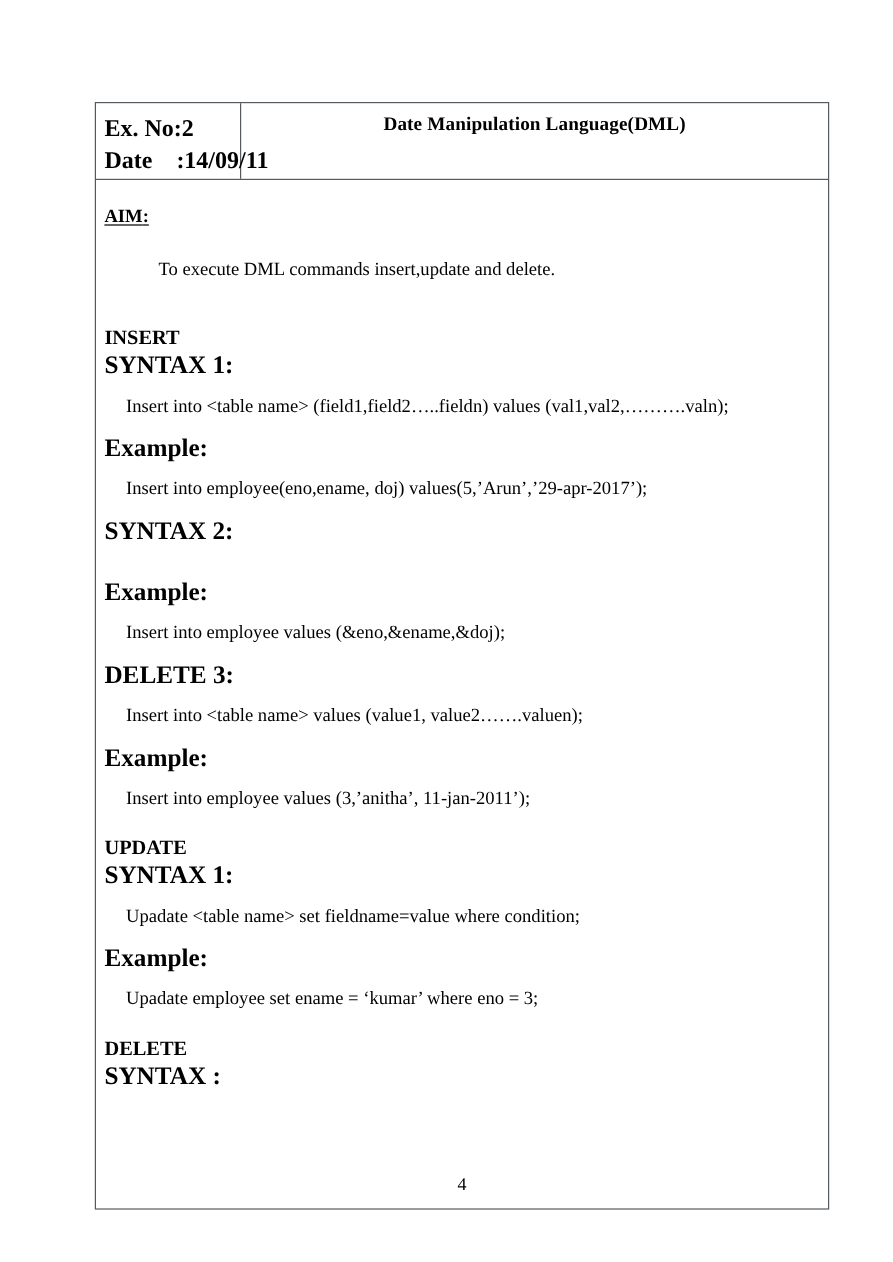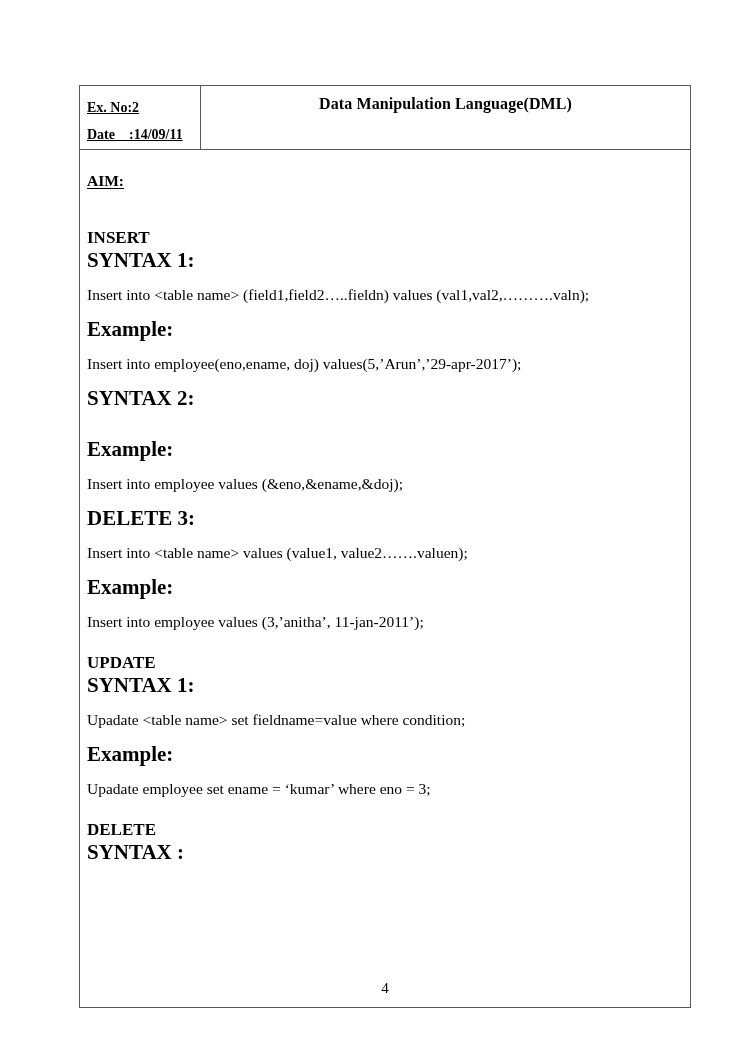"Ex. No:2" .header-left .hl-line { font-size: 14px -> 20px; text-decoration: underline -> none }
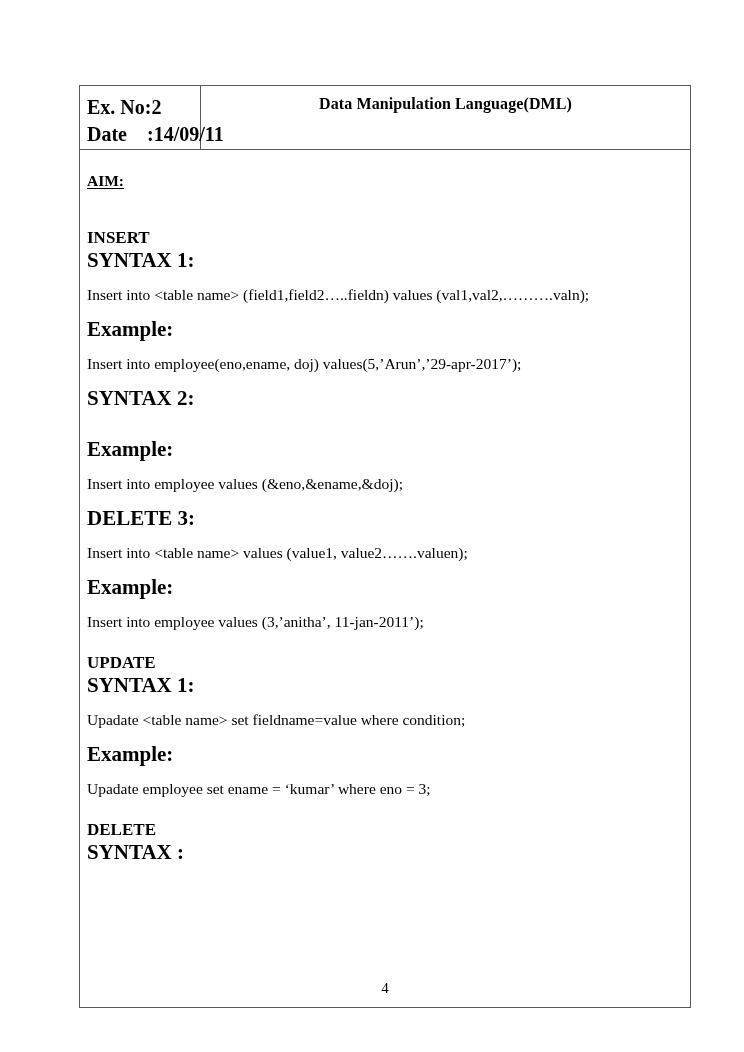"Data Manipulation Language(DML)" span.title { text: Data -> Date }
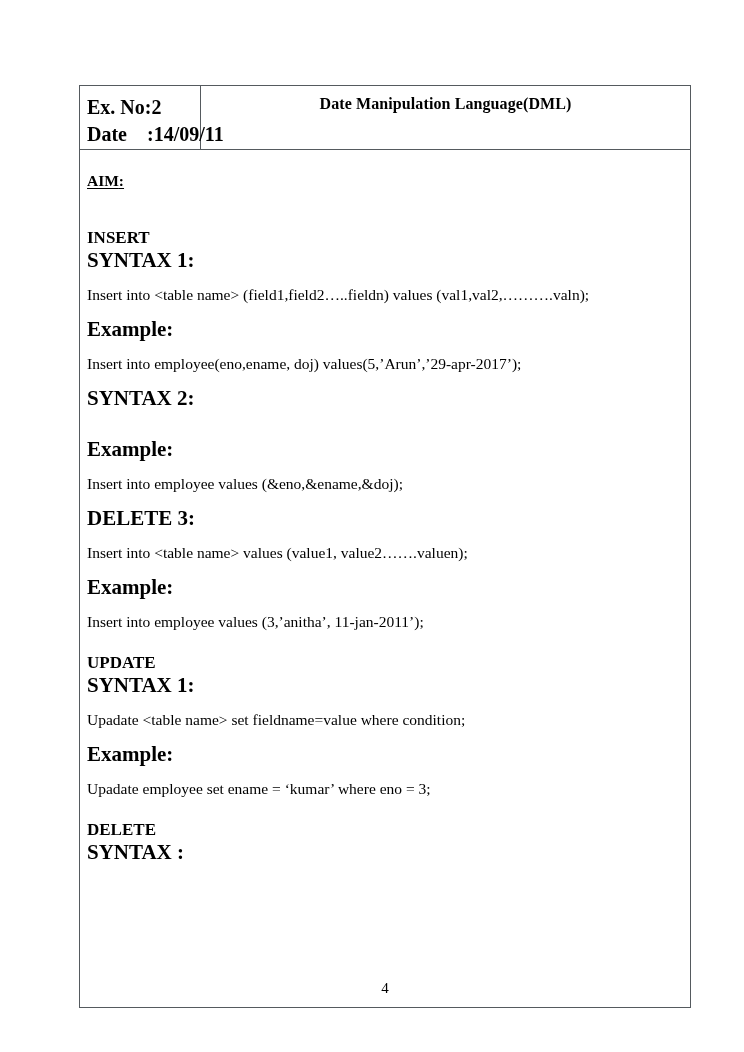"To execute DML commands insert,update" div.aim-text { html: none -> <div>To execute DML commands insert,update and delete.</div> }
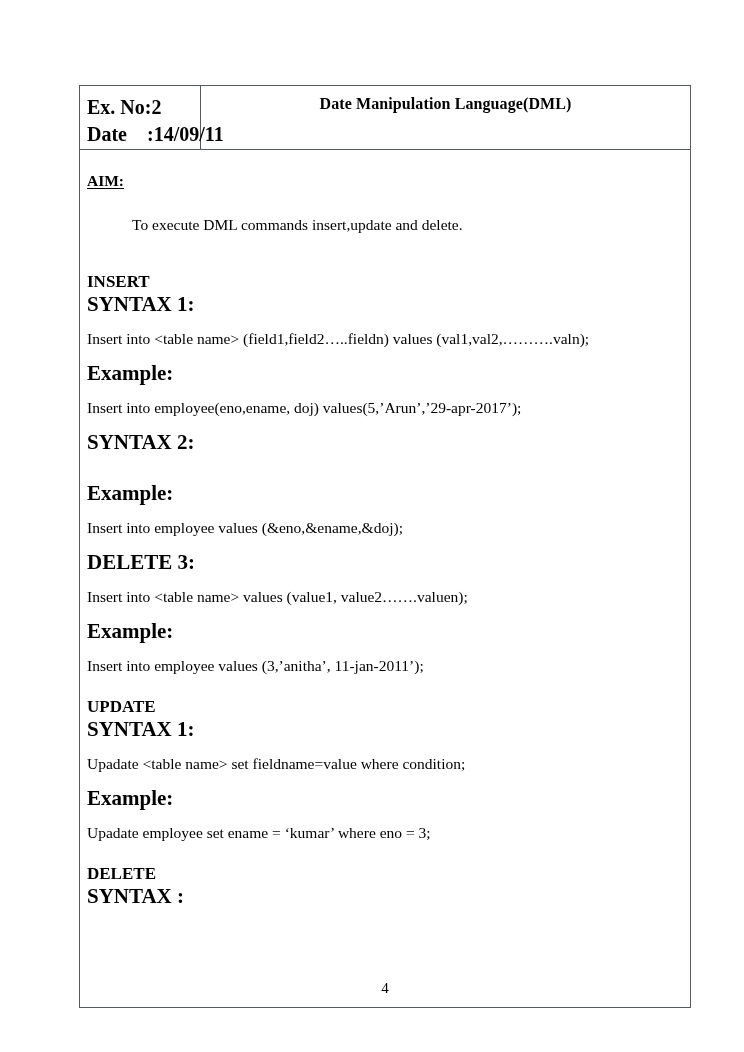"Insert into <table name>" .body-line { margin-left: 2px -> 20px }
